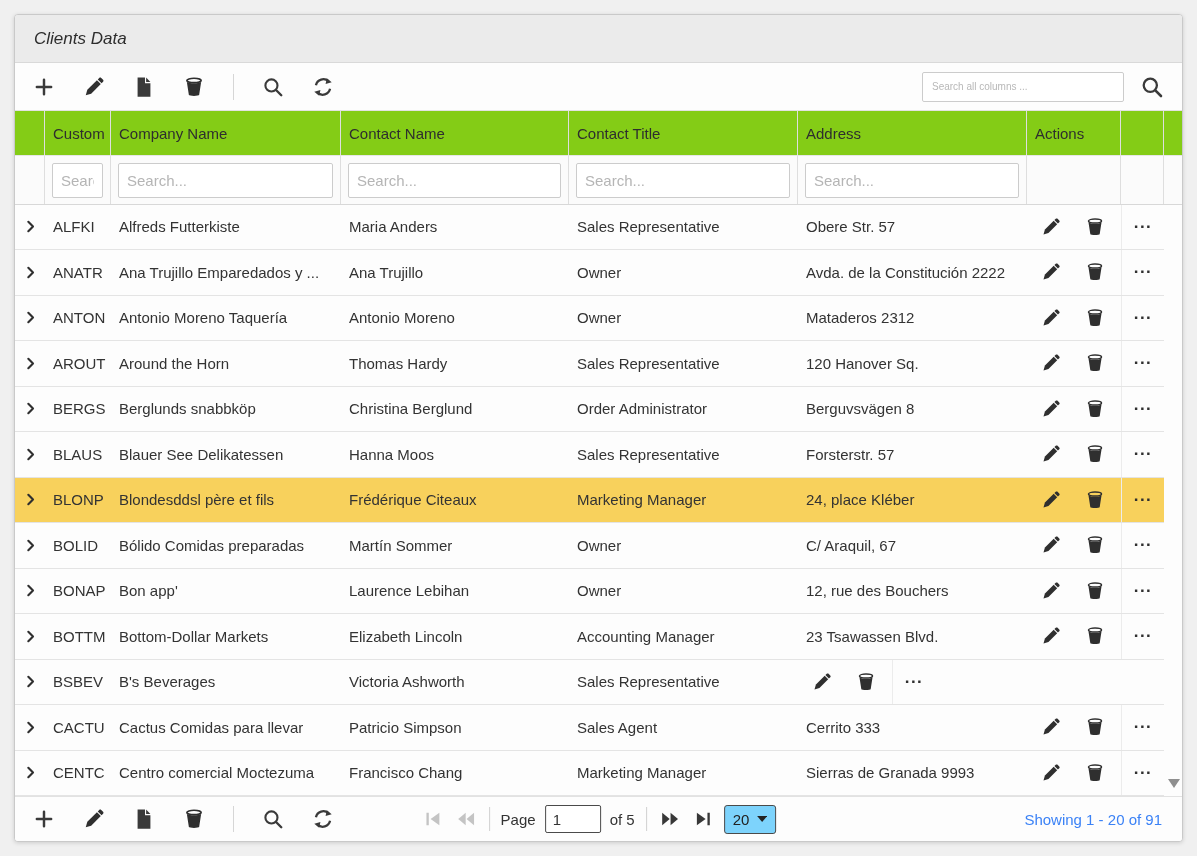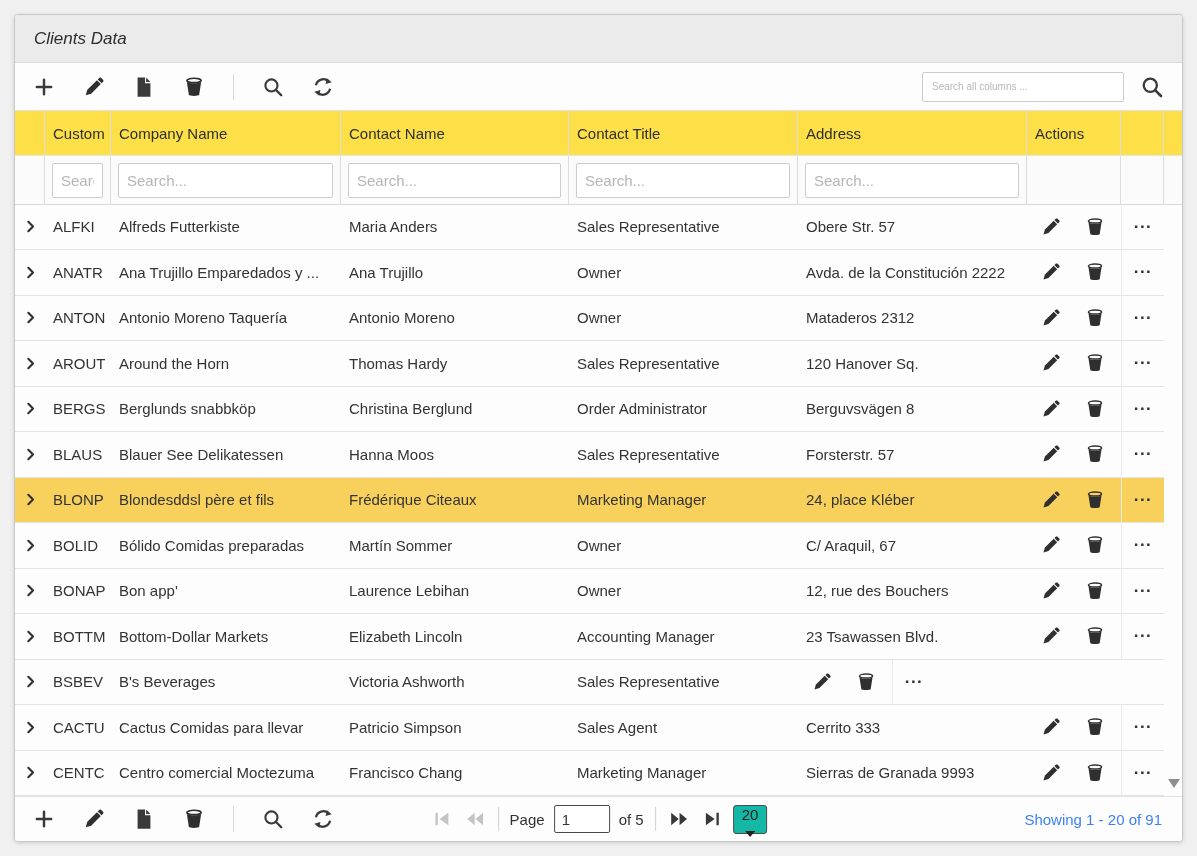"Custom" .headrow { background: #fde047 -> #84cc16 }
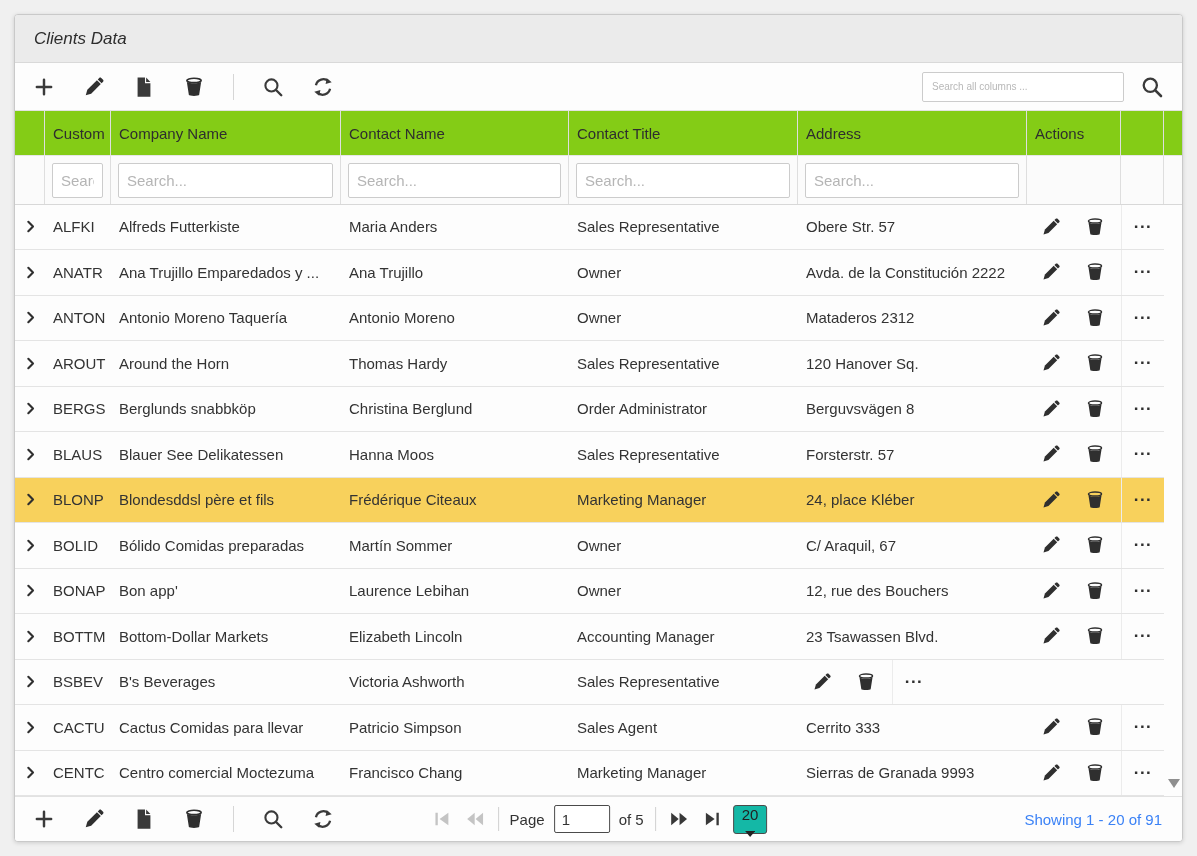"20" .pagesize { background: #14b8a6 -> #7dd3fc; flex-direction: column -> none }
